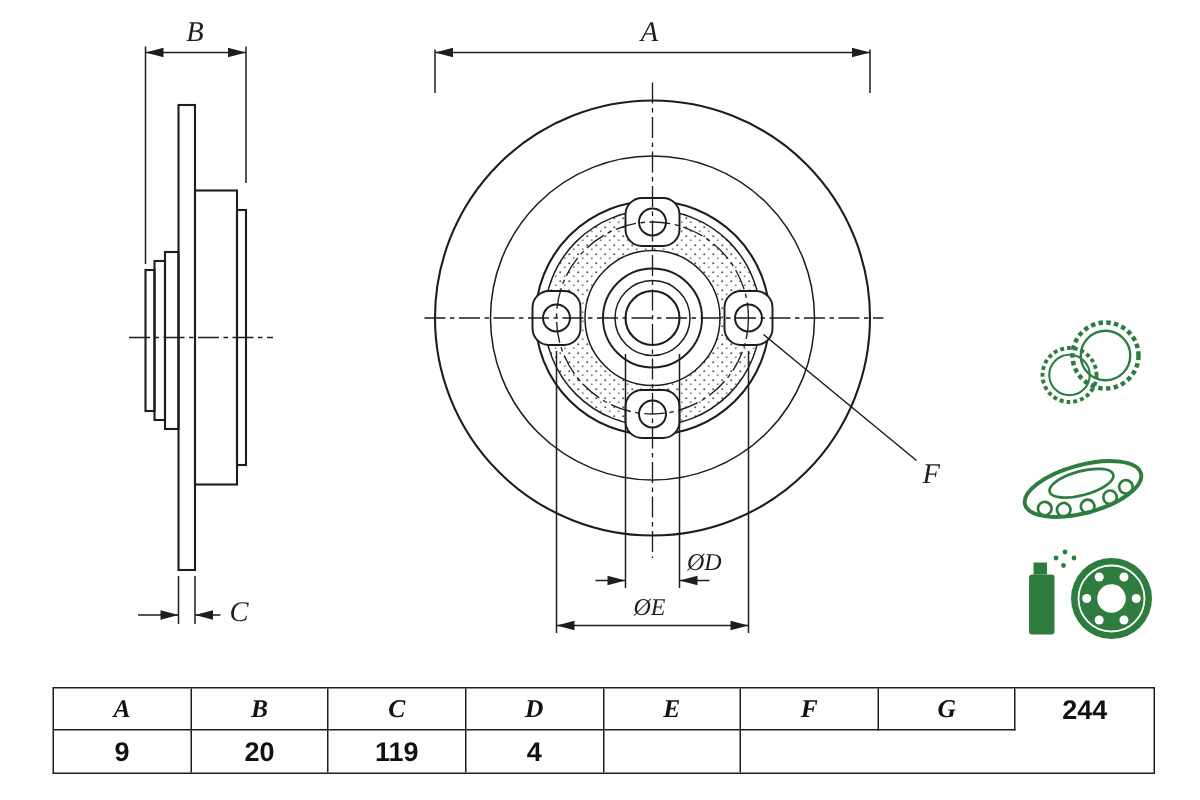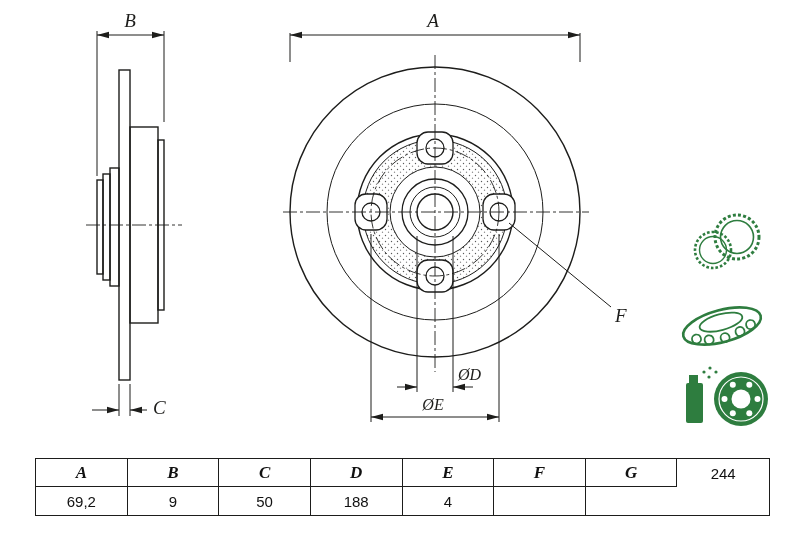"244" .cell { font-size: 15px -> 18px; font-weight: none -> bold }
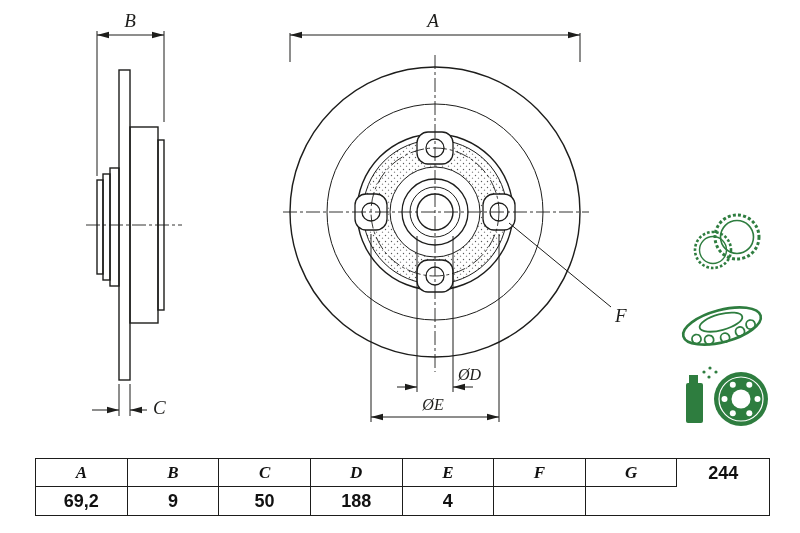"69,2" div.cell { html: <div>69,2</div> -> none }
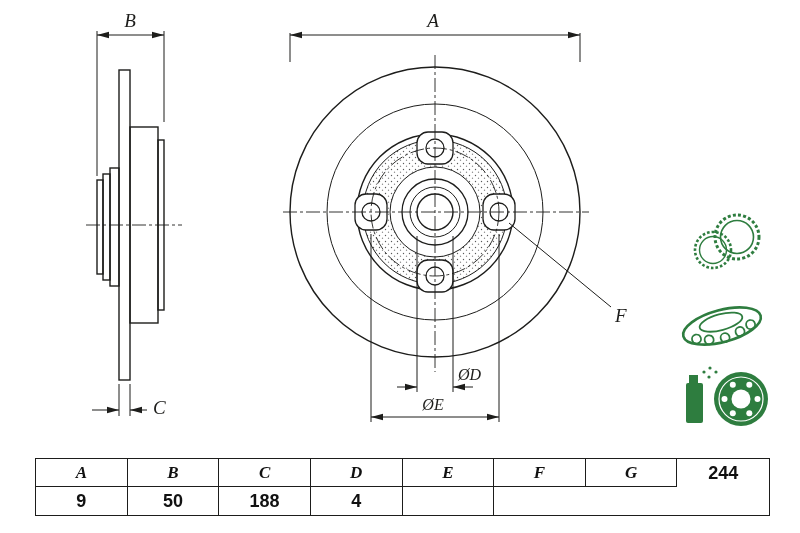"50" div.cell { text: 50 -> 20 }
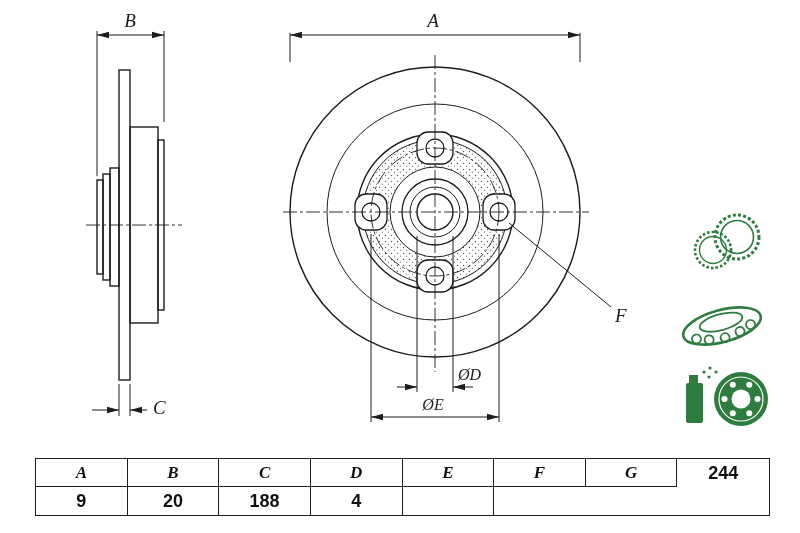"188" div.cell { text: 188 -> 119 }
